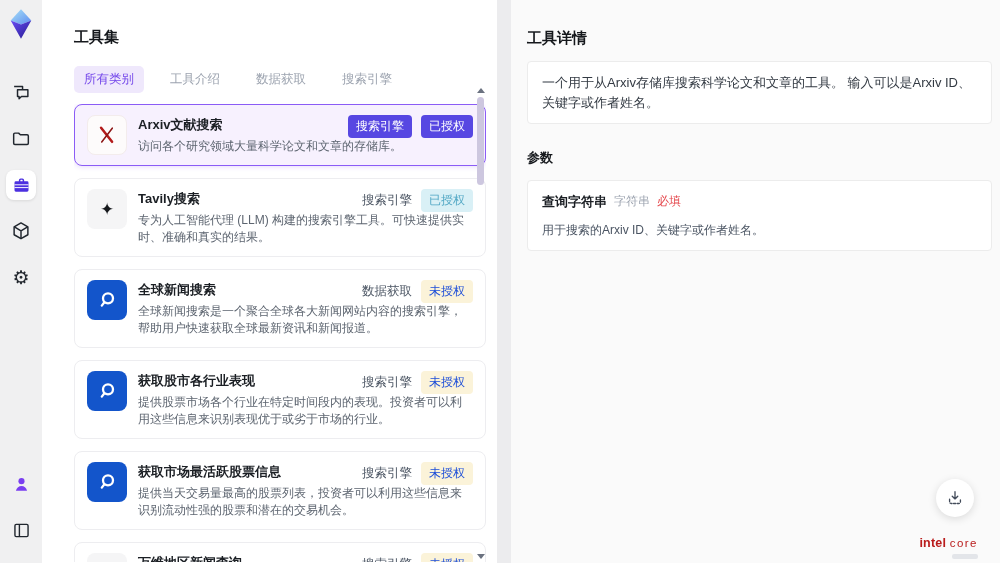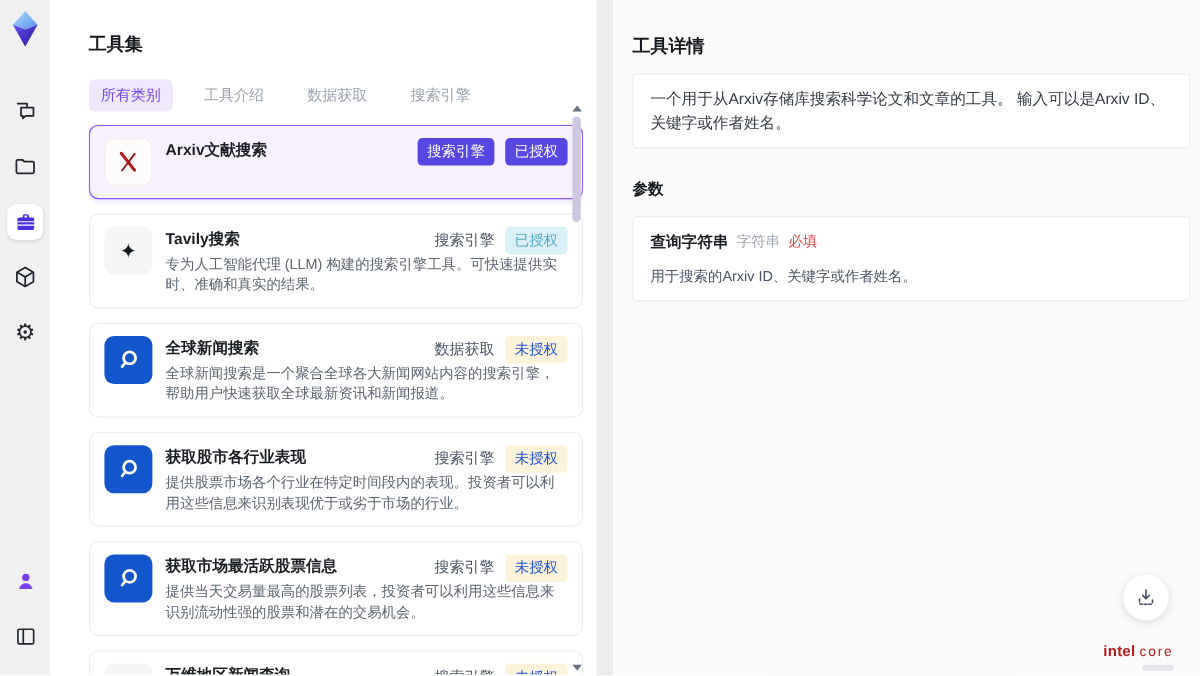"访问各个研究领域大量科学论文和文章的存储库。" div.tool-desc { html: none -> <div>访问各个研究领域大量科学论文和文章的存储库。</div> }
